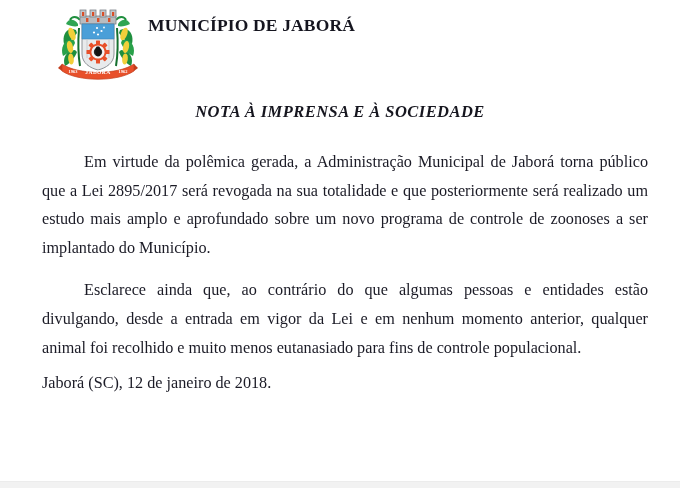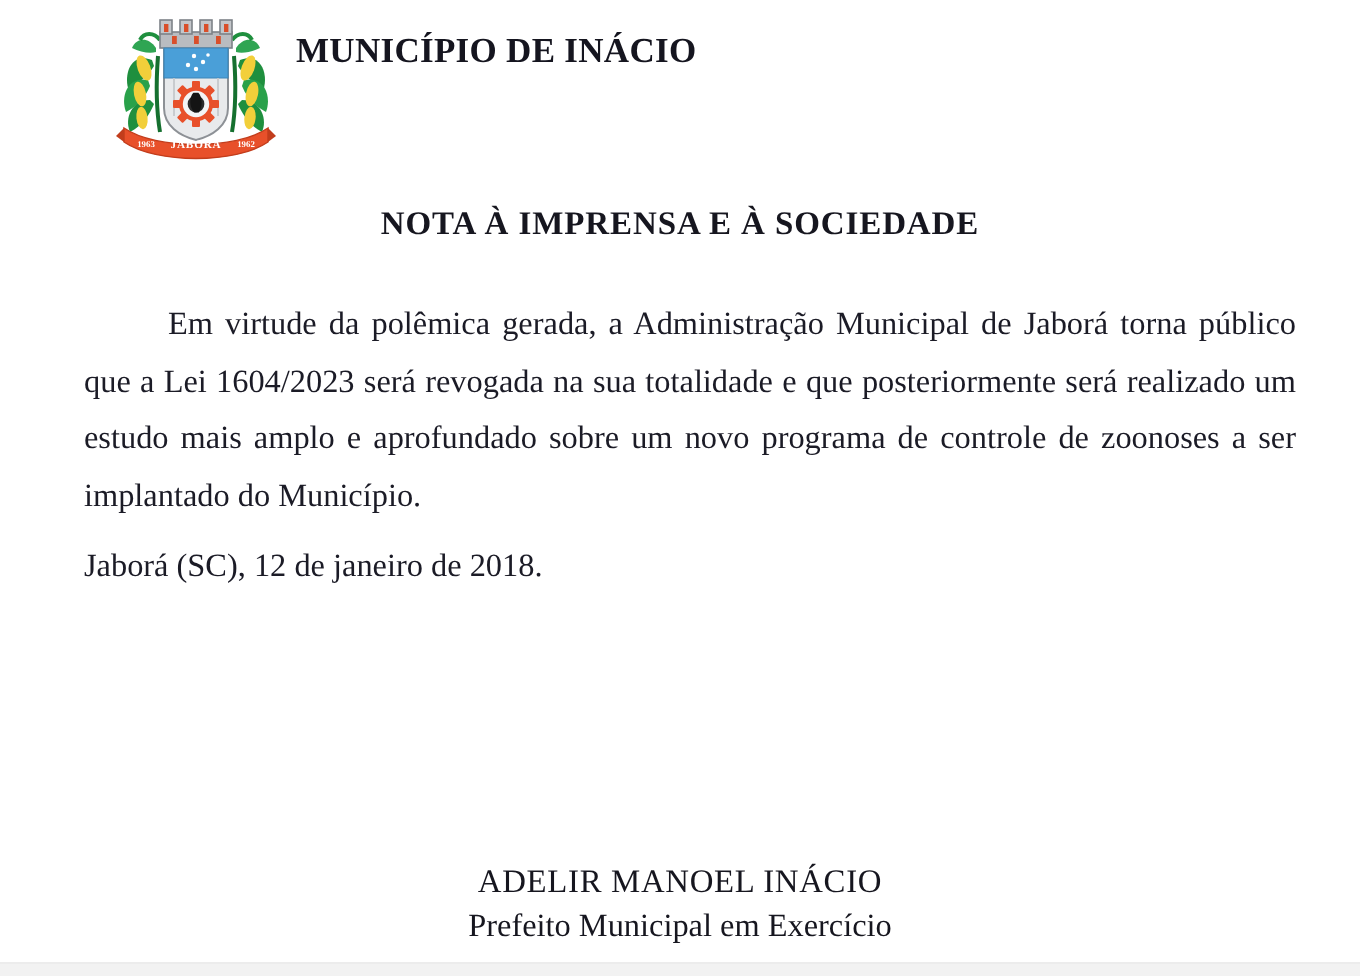"MUNICÍPIO DE INÁCIO" div.org-line { text: INÁCIO -> JABORÁ }
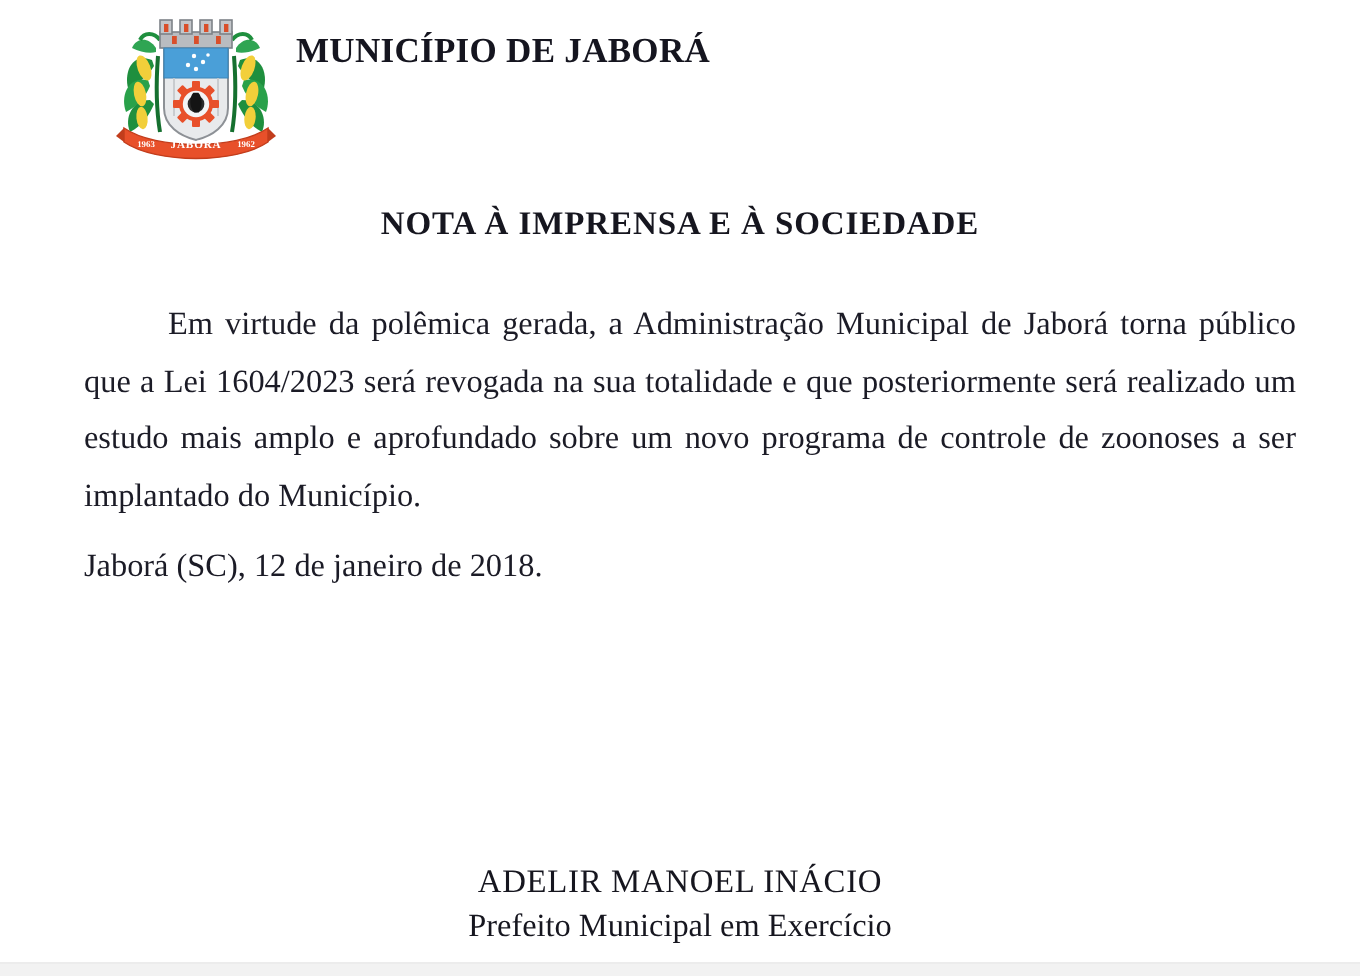"NOTA À IMPRENSA E À" .doc-title { font-style: none -> italic }
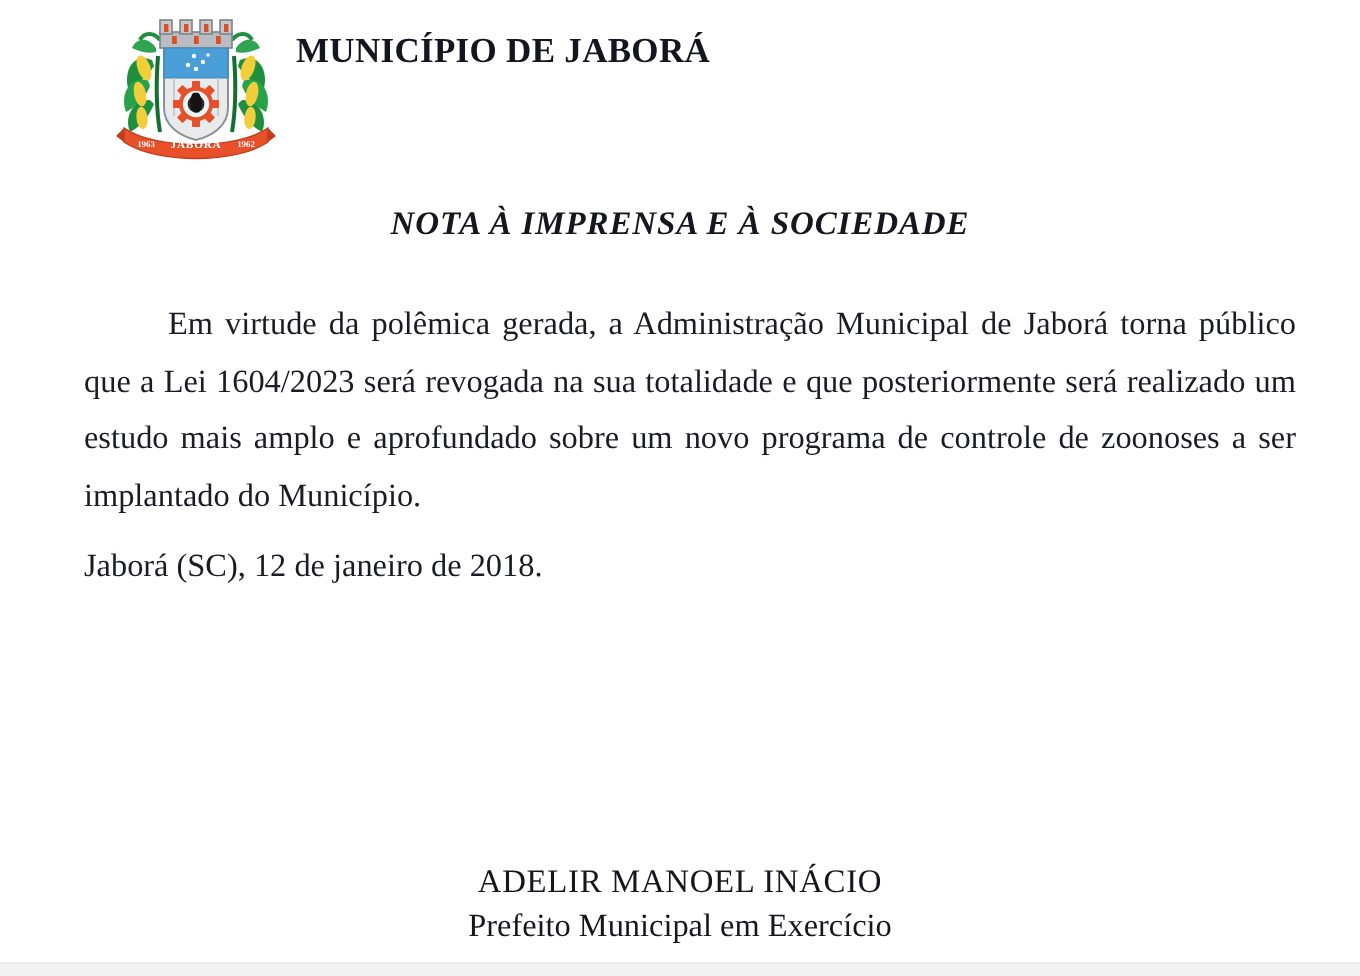"Em virtude da polêmica gerada," p.para { text: 1604/2023 -> 2895/2017 }
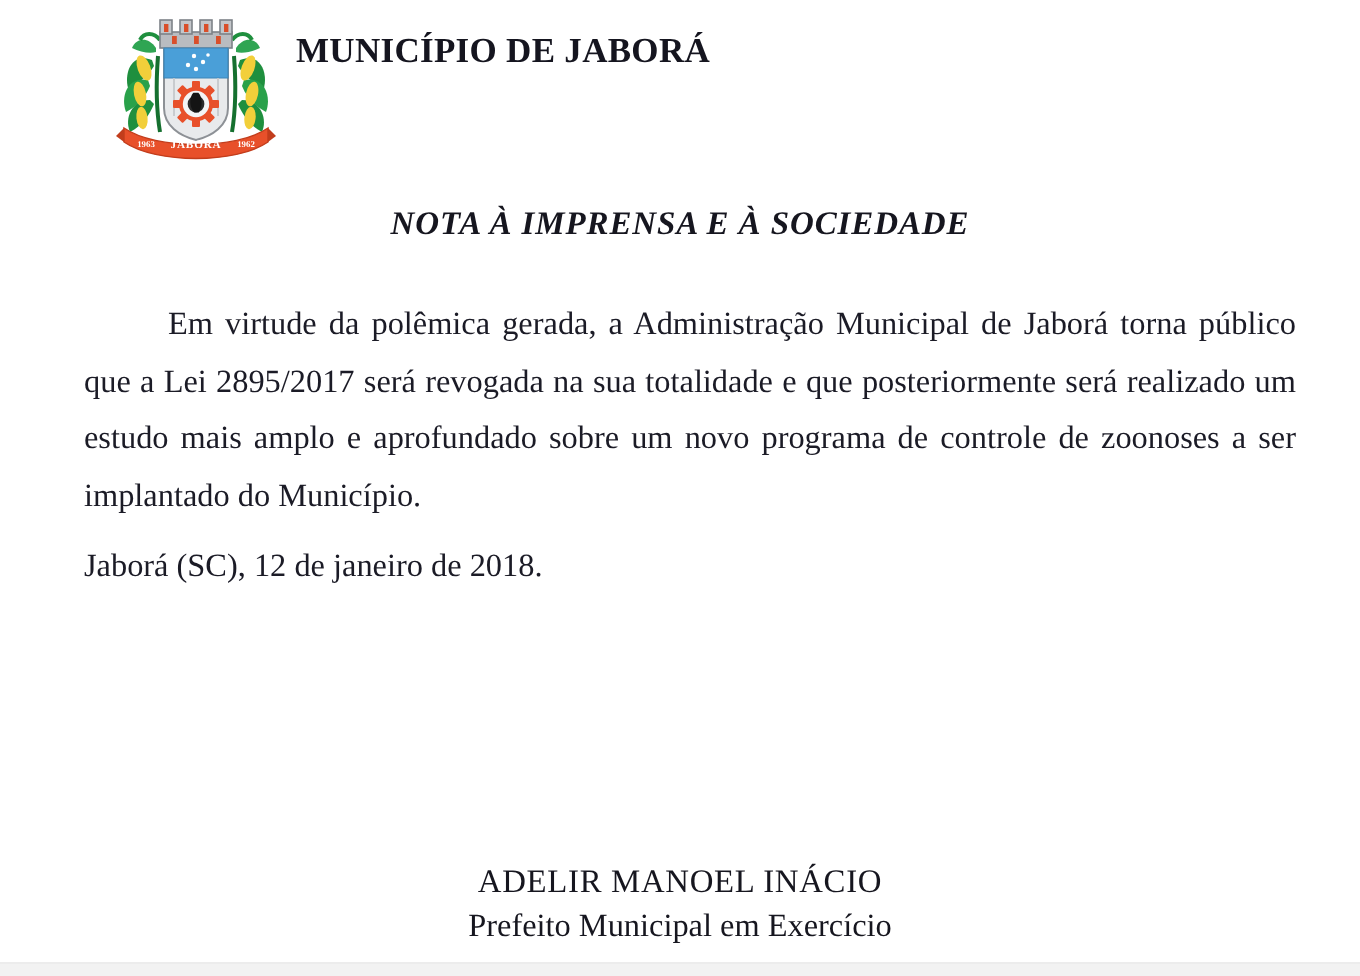"Esclarece ainda que, ao contrário" p.para { html: none -> <p>Esclarece ainda que, ao contrário do que algumas pessoas e entidades estão divulgando, desde a entrada em vigor da Lei e em nenhum momento anterior, qualquer animal foi recolhido e muito menos eutanasiado para fins de controle populacional.</p> }
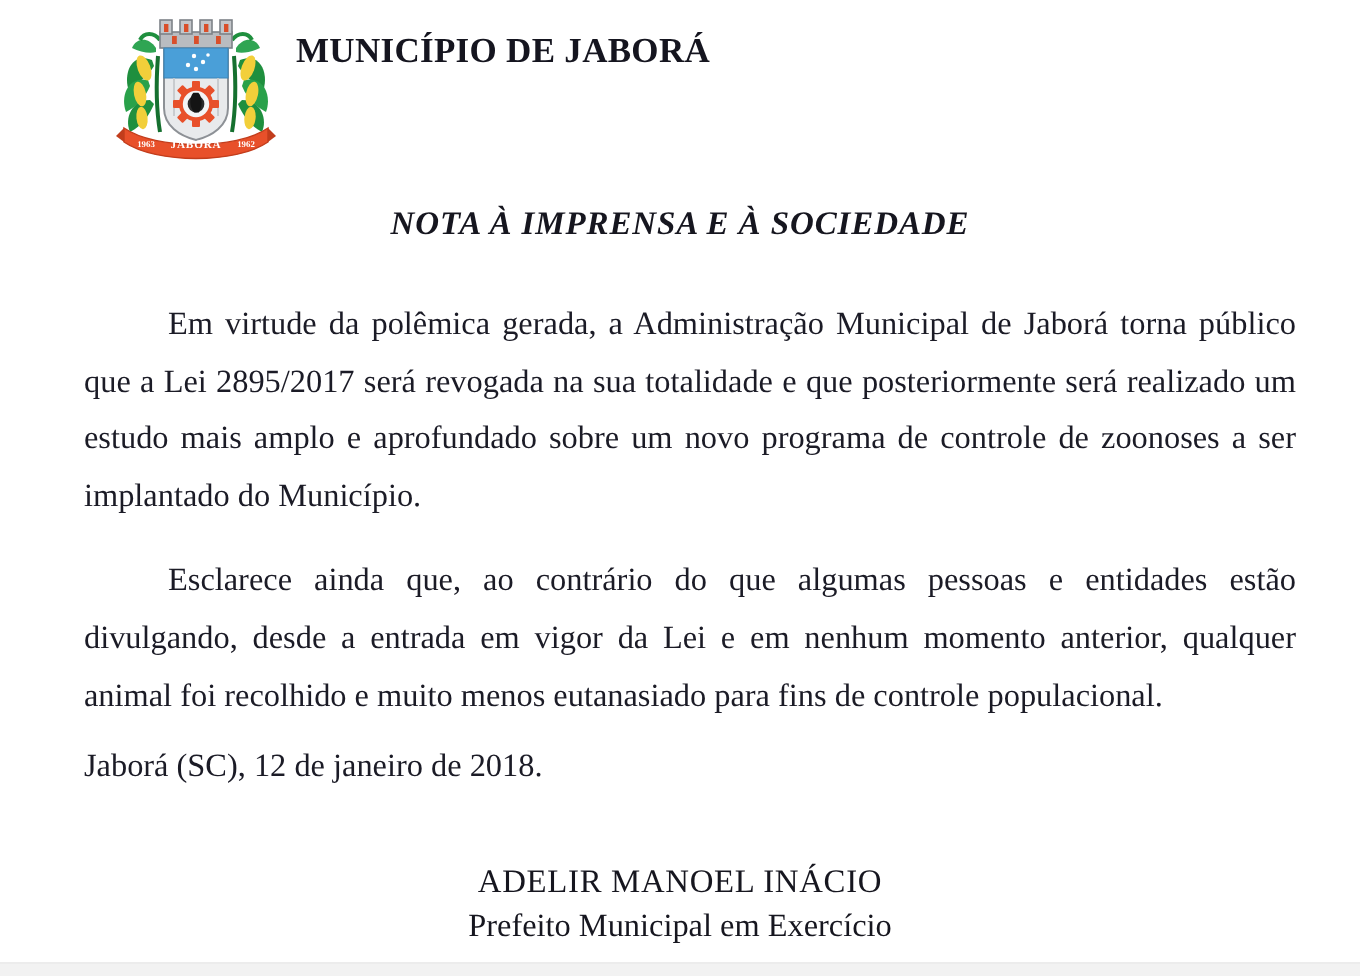"ADELIR MANOEL INÁCIO" div.signature { html: <div> <div>ADELIR MANOEL INÁCIO</div> <div>Prefeito Municipal em Exercício</div> </div> -> none }
